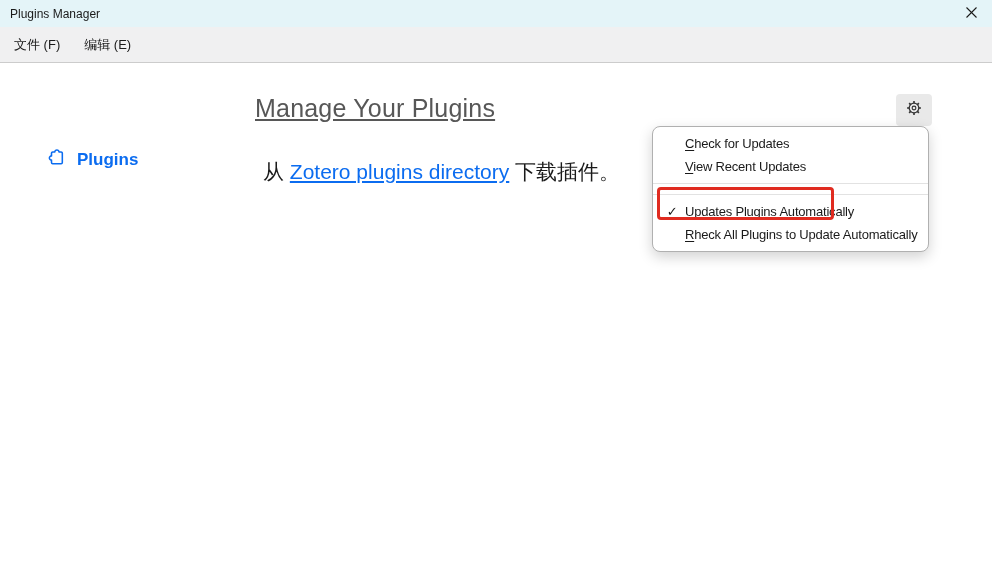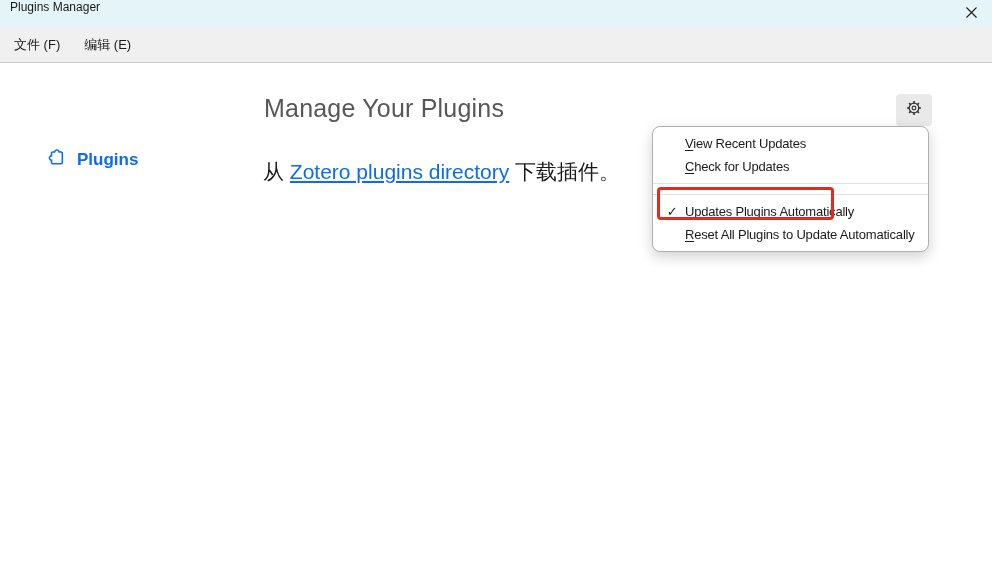"Plugins Manager" .titlebar { align-items: none -> center }
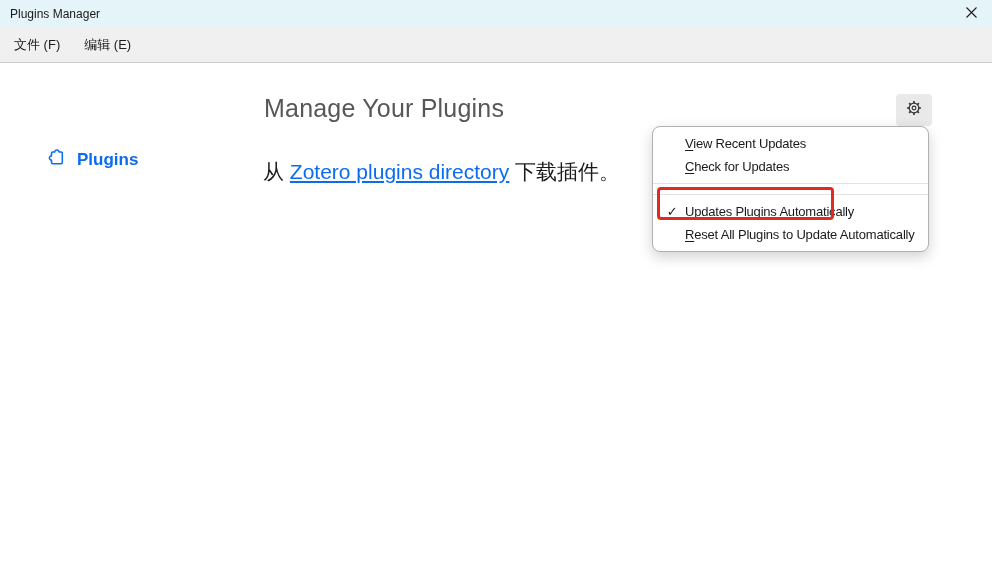"Manage Your Plugins" .page-title { left: 264px -> 255px; text-decoration: none -> underline }
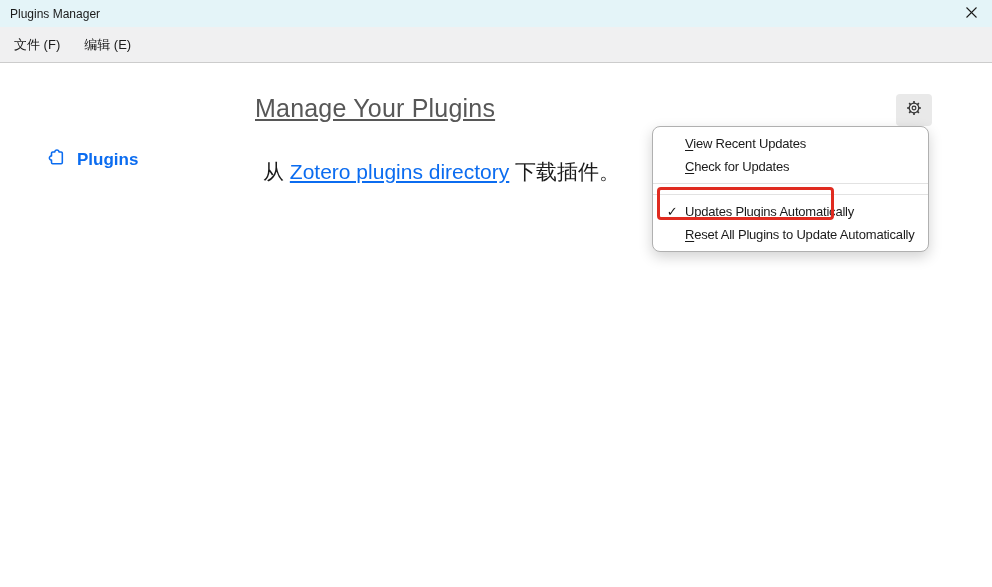"View Recent Updates" div.menu-item { order: before "Check for Updates" -> after "Check for Updates" }
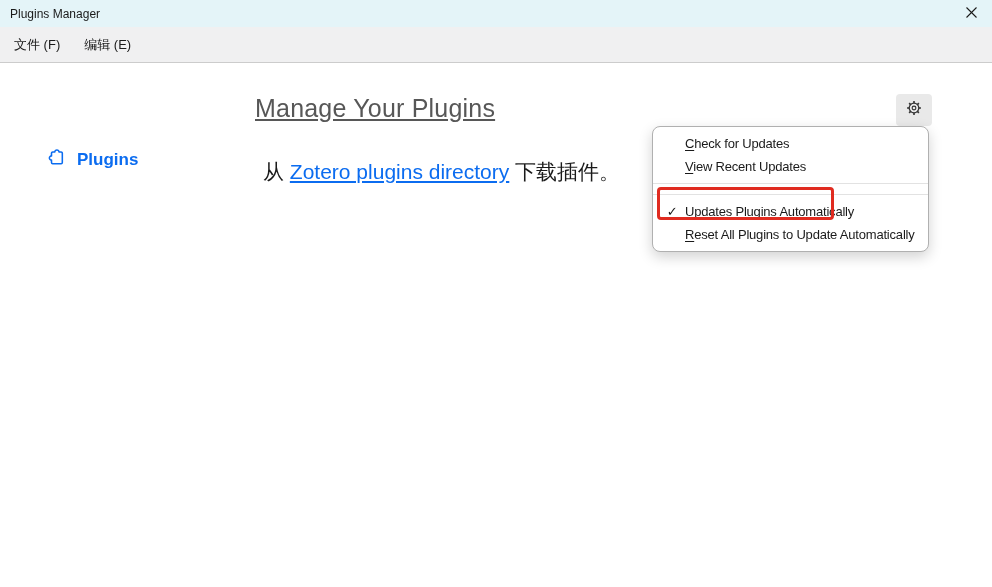"eset All Plugins to Update" span { text: eset -> heck }
